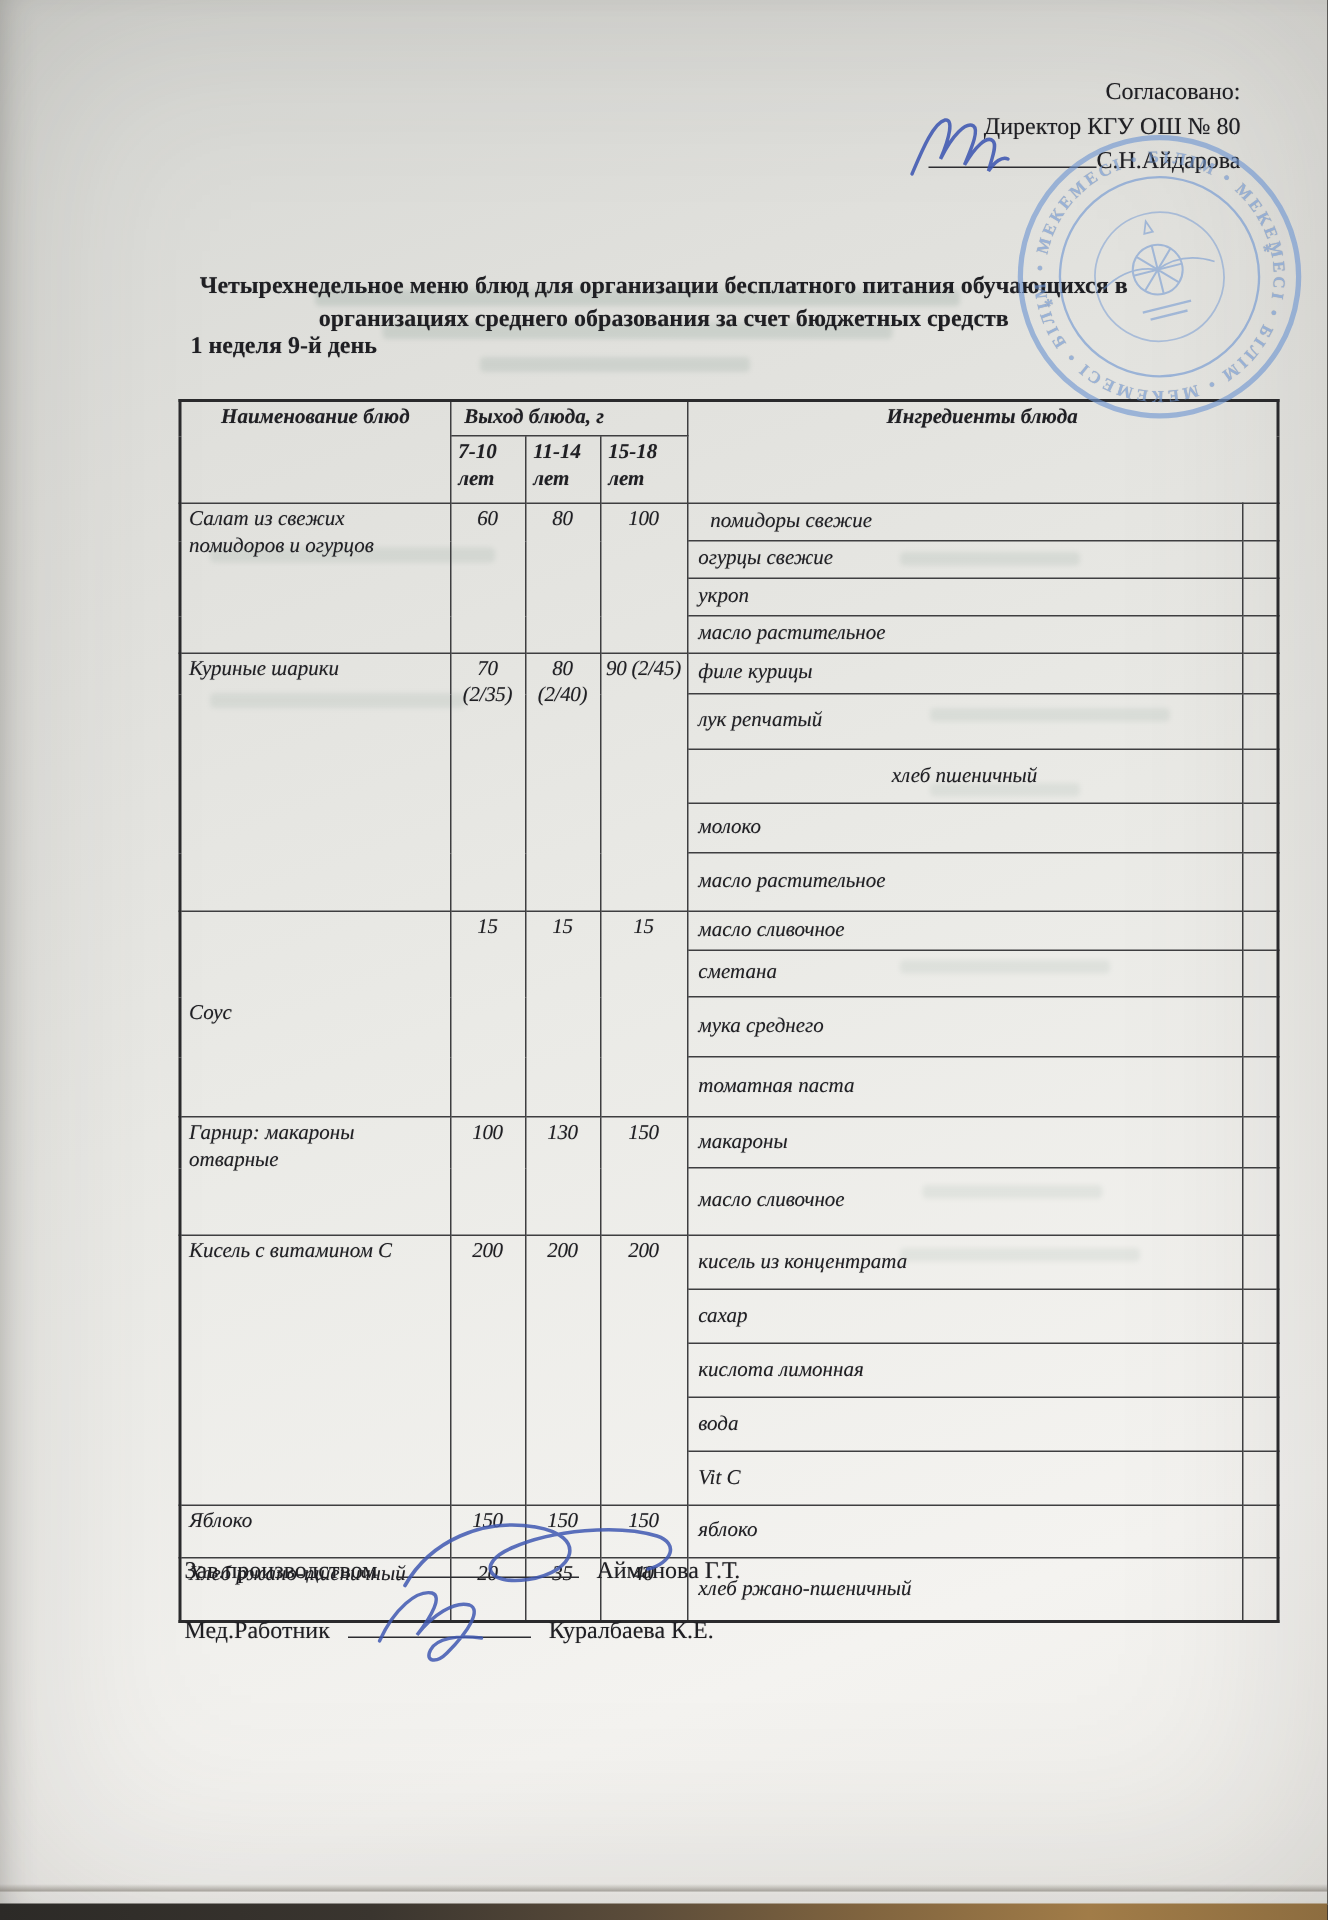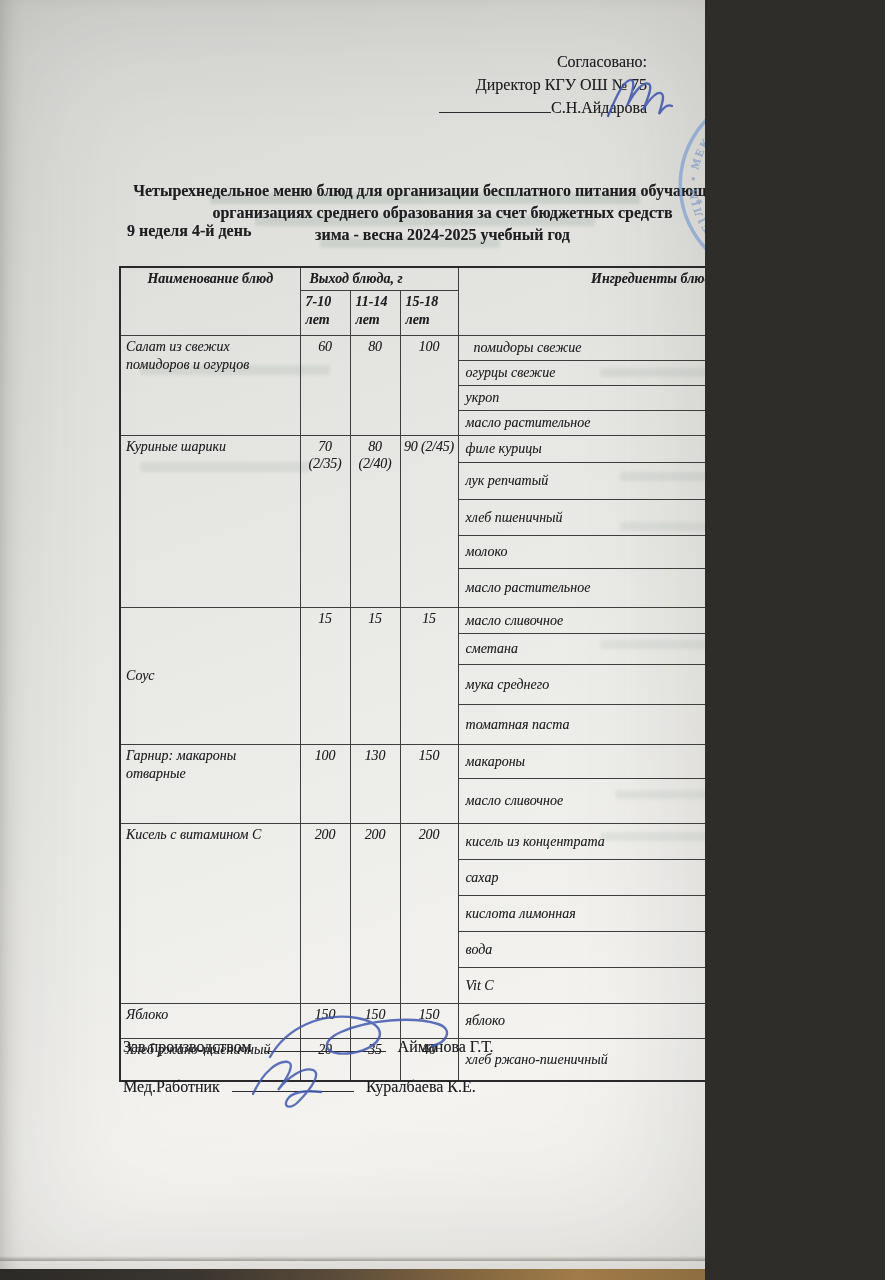"Согласовано:" .page { width: 705px -> 885px }
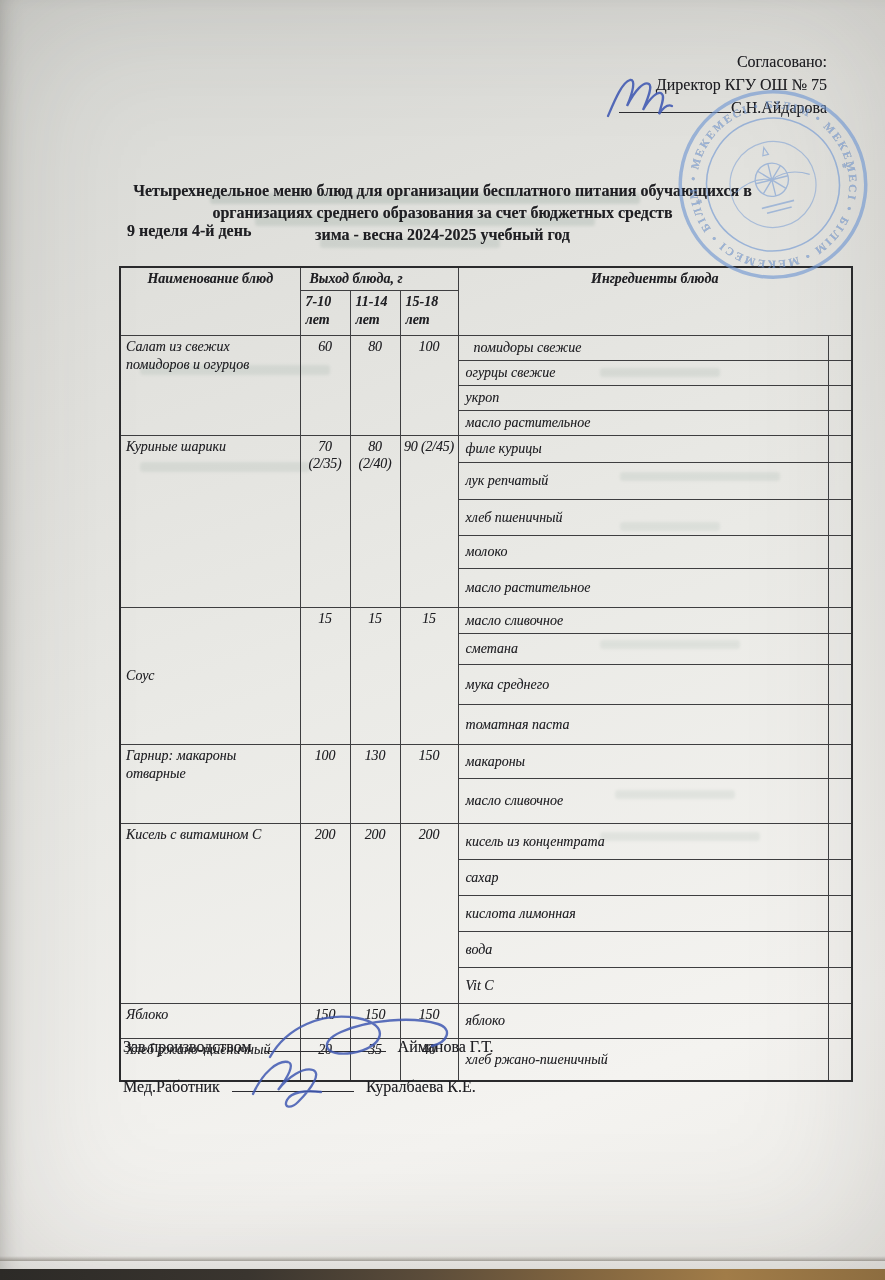"Директор КГУ ОШ № 75" div { text: 75 -> 80 }
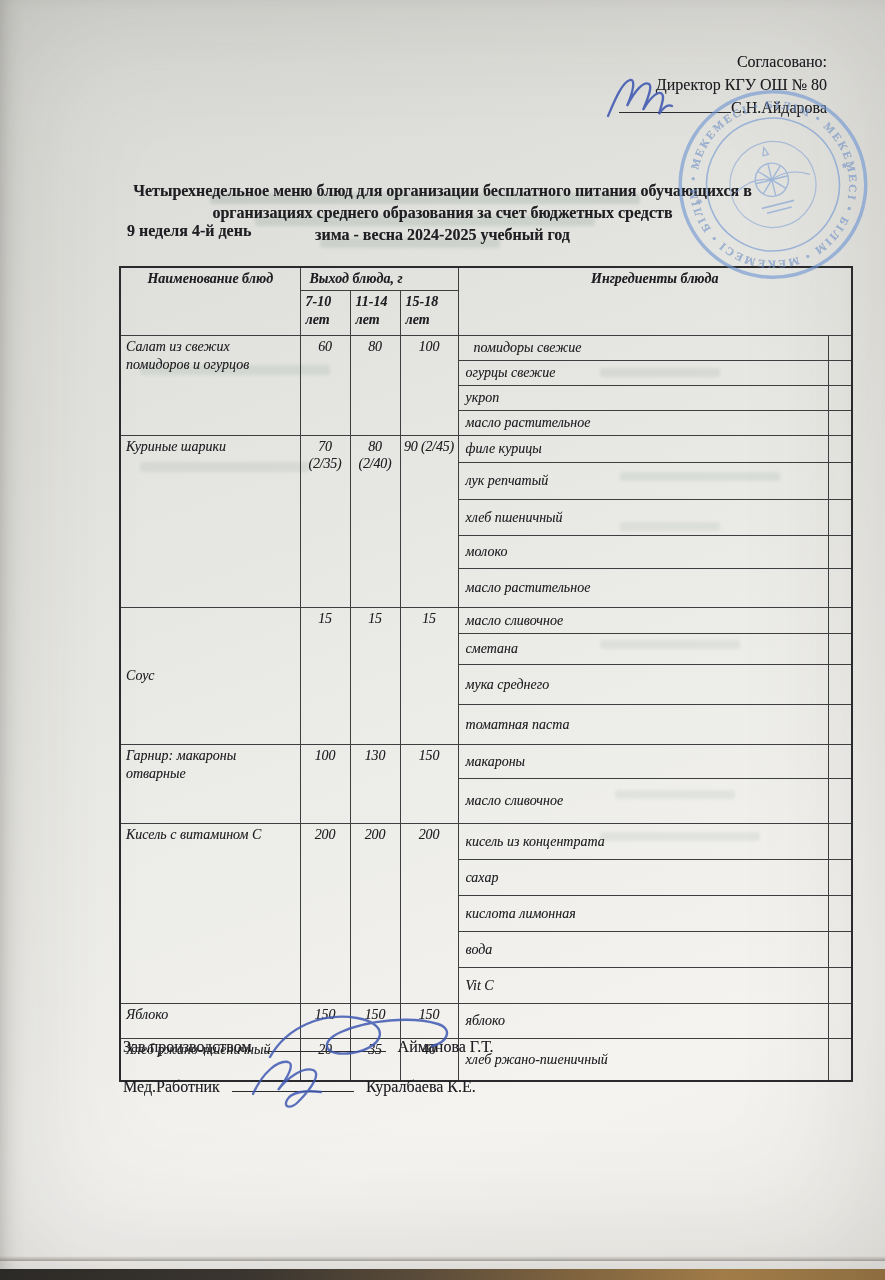"9 неделя 4-й день" div.subtitle { text: 9 неделя 4-й -> 1 неделя 9-й }
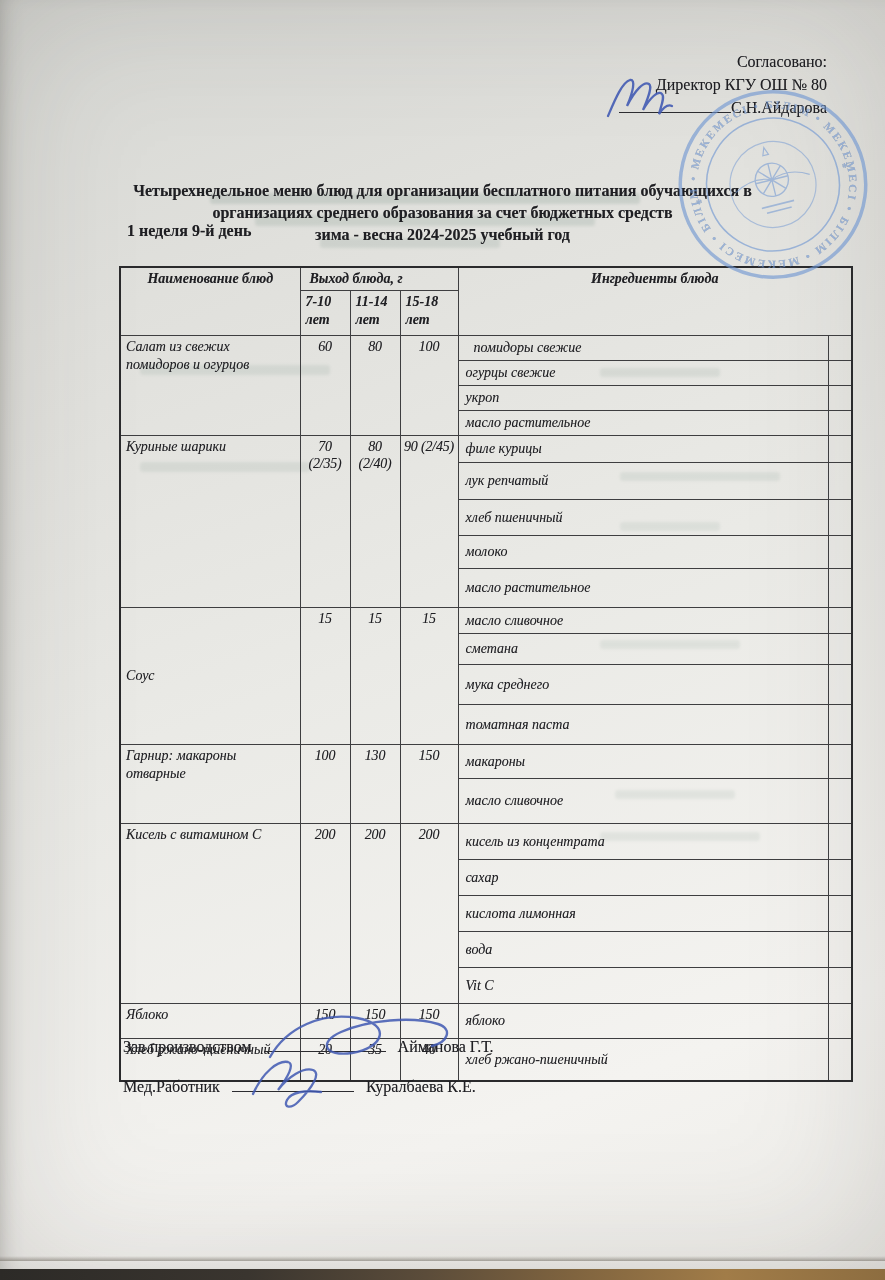"зима - весна 2024-2025 учебный" div.title-line2 { html: <div>зима - весна 2024-2025 учебный год</div> -> none }
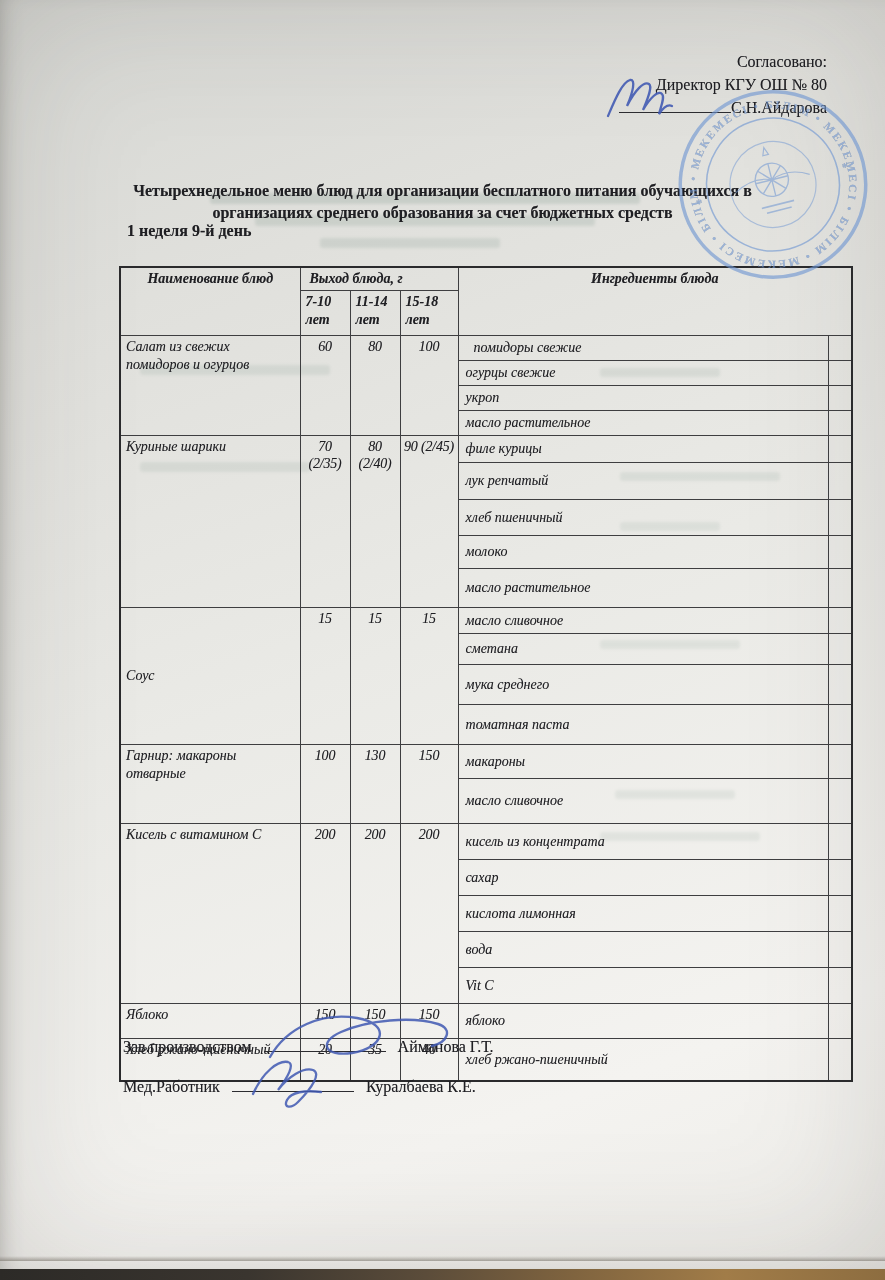"хлеб пшеничный" td.ing { text-align: none -> center }
